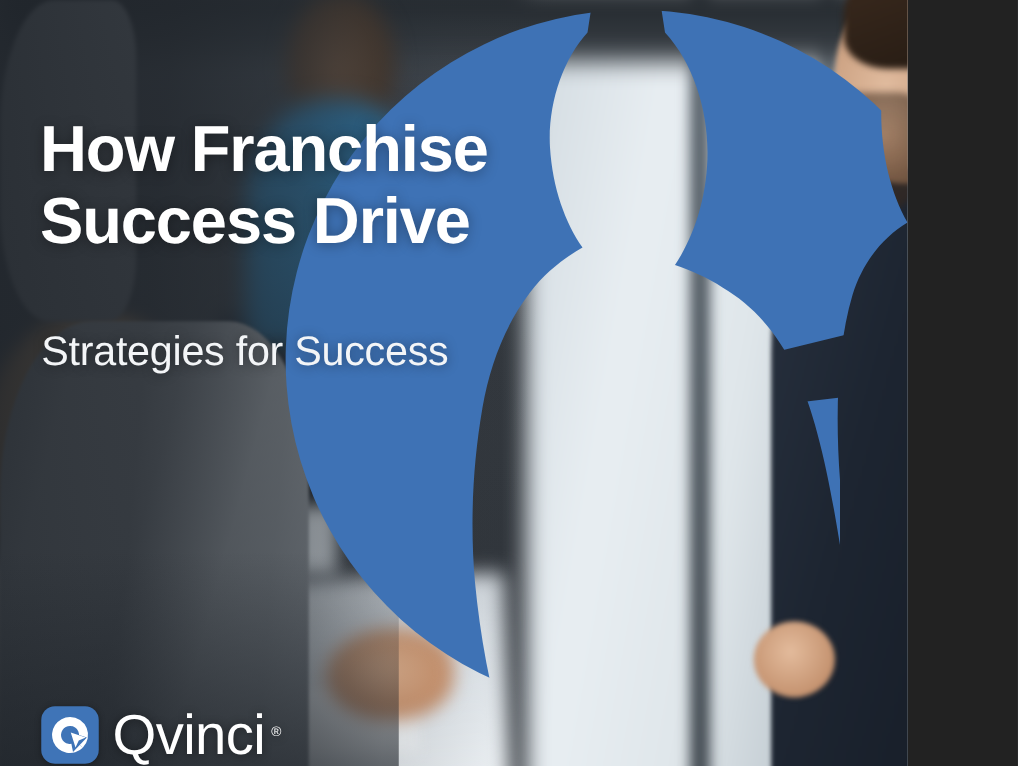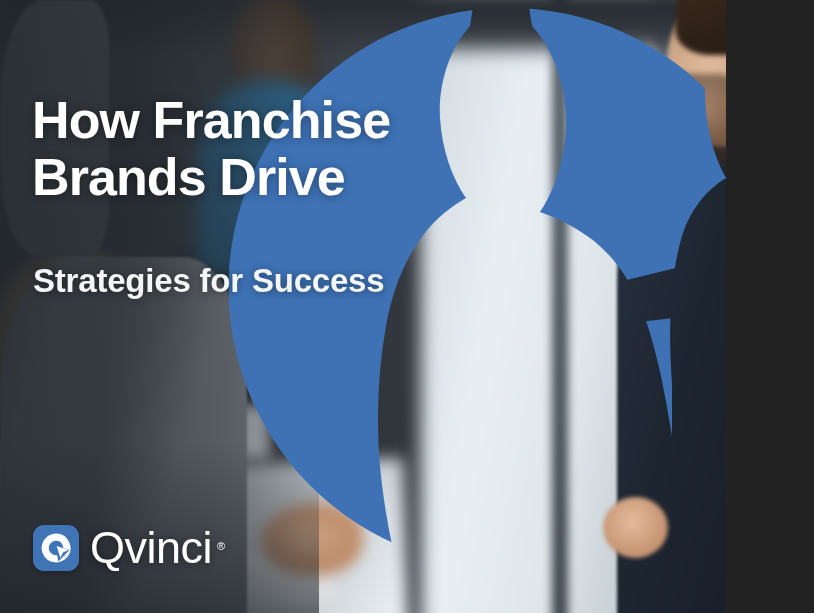"Brands Drive" div { text: Brands -> Success }
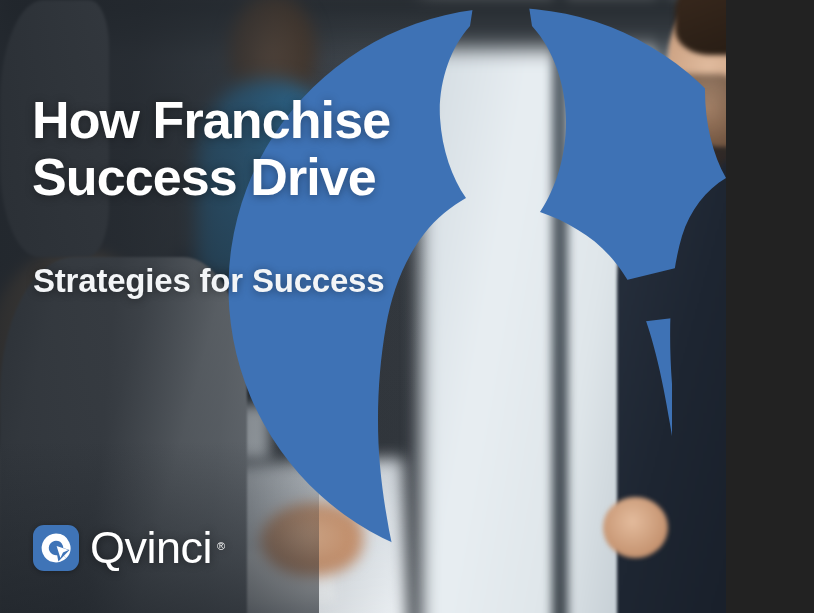"Strategies for Success" .subhead { font-weight: 700 -> 400 }
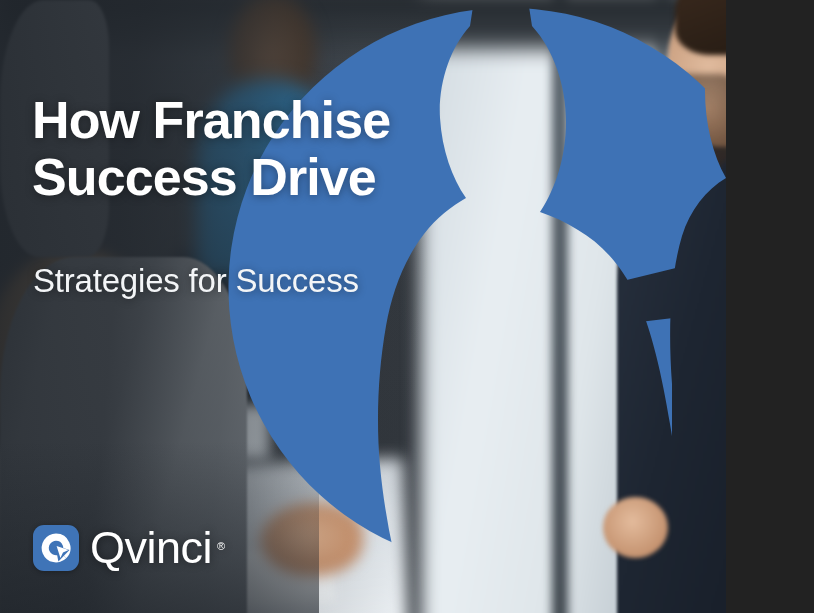"Qvinci" .logo { top: 525px -> 565px }
